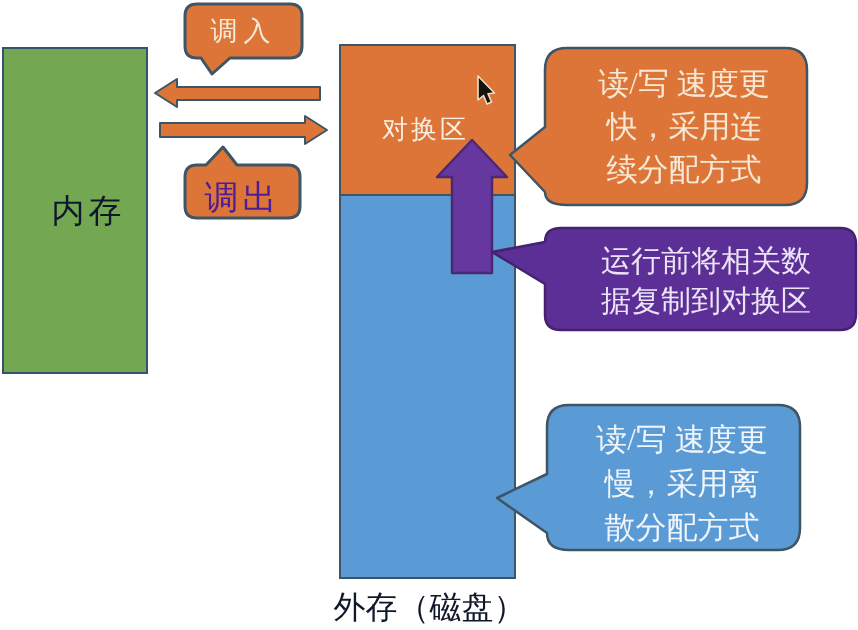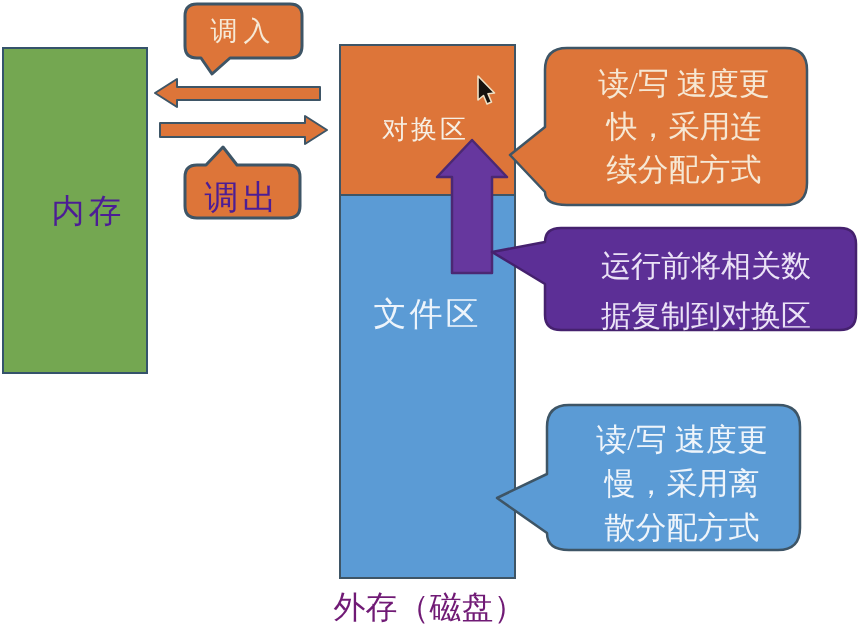"内存" .mem-label { color: #4c1d95 -> #0f172a }
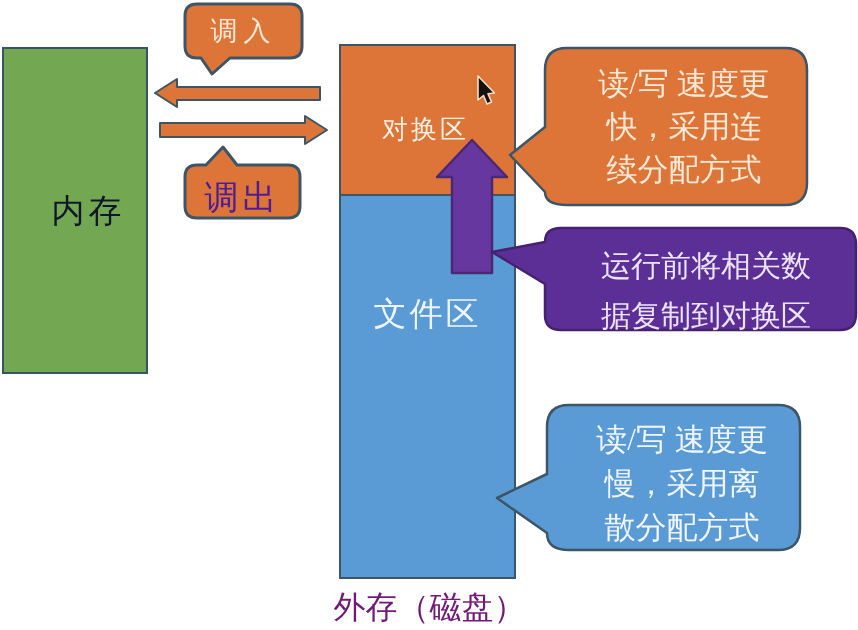"运行前将相关数" .copy-note { line-height: 50px -> 40px }
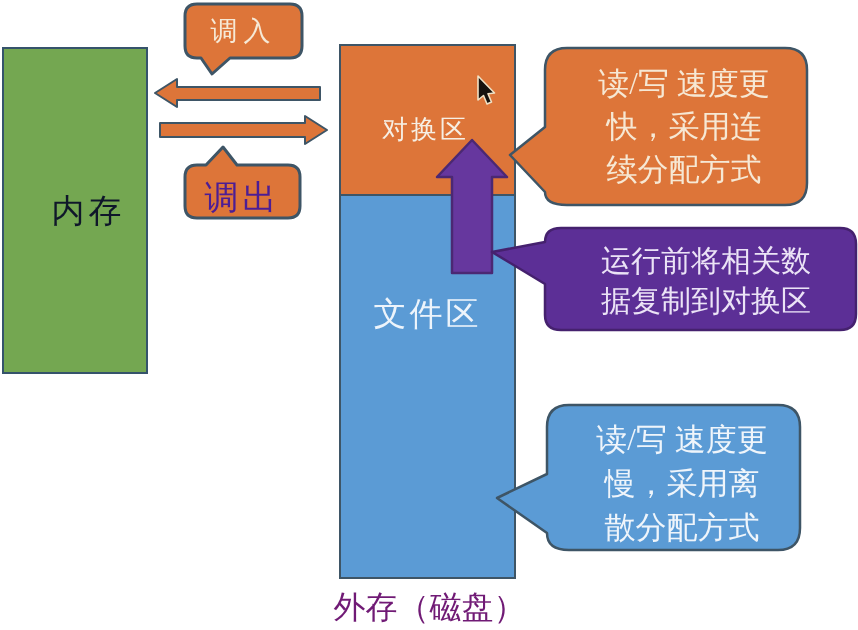"文件区" div.lbl { html: <div>文件区</div> -> none }
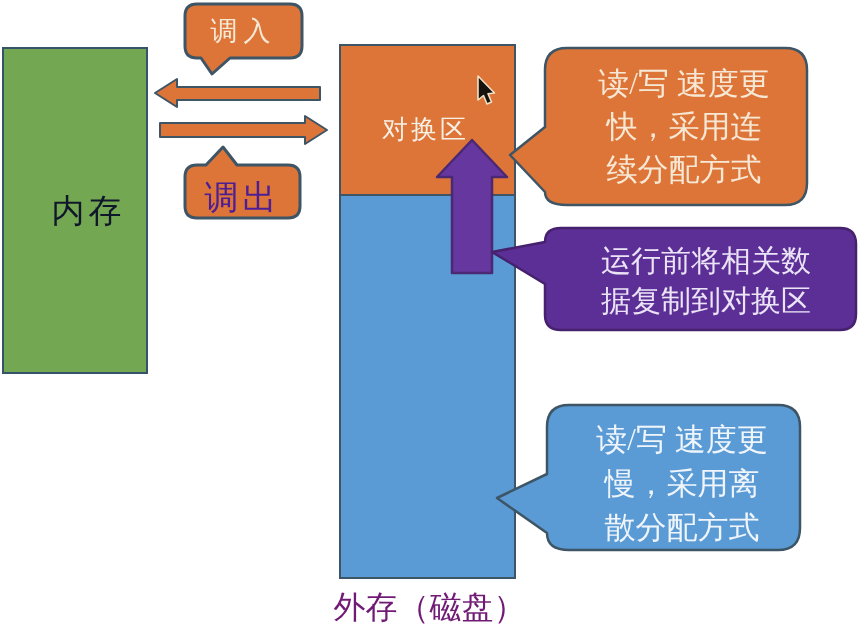"外存（磁盘）" .disk-label { color: #701a75 -> #0f172a }
